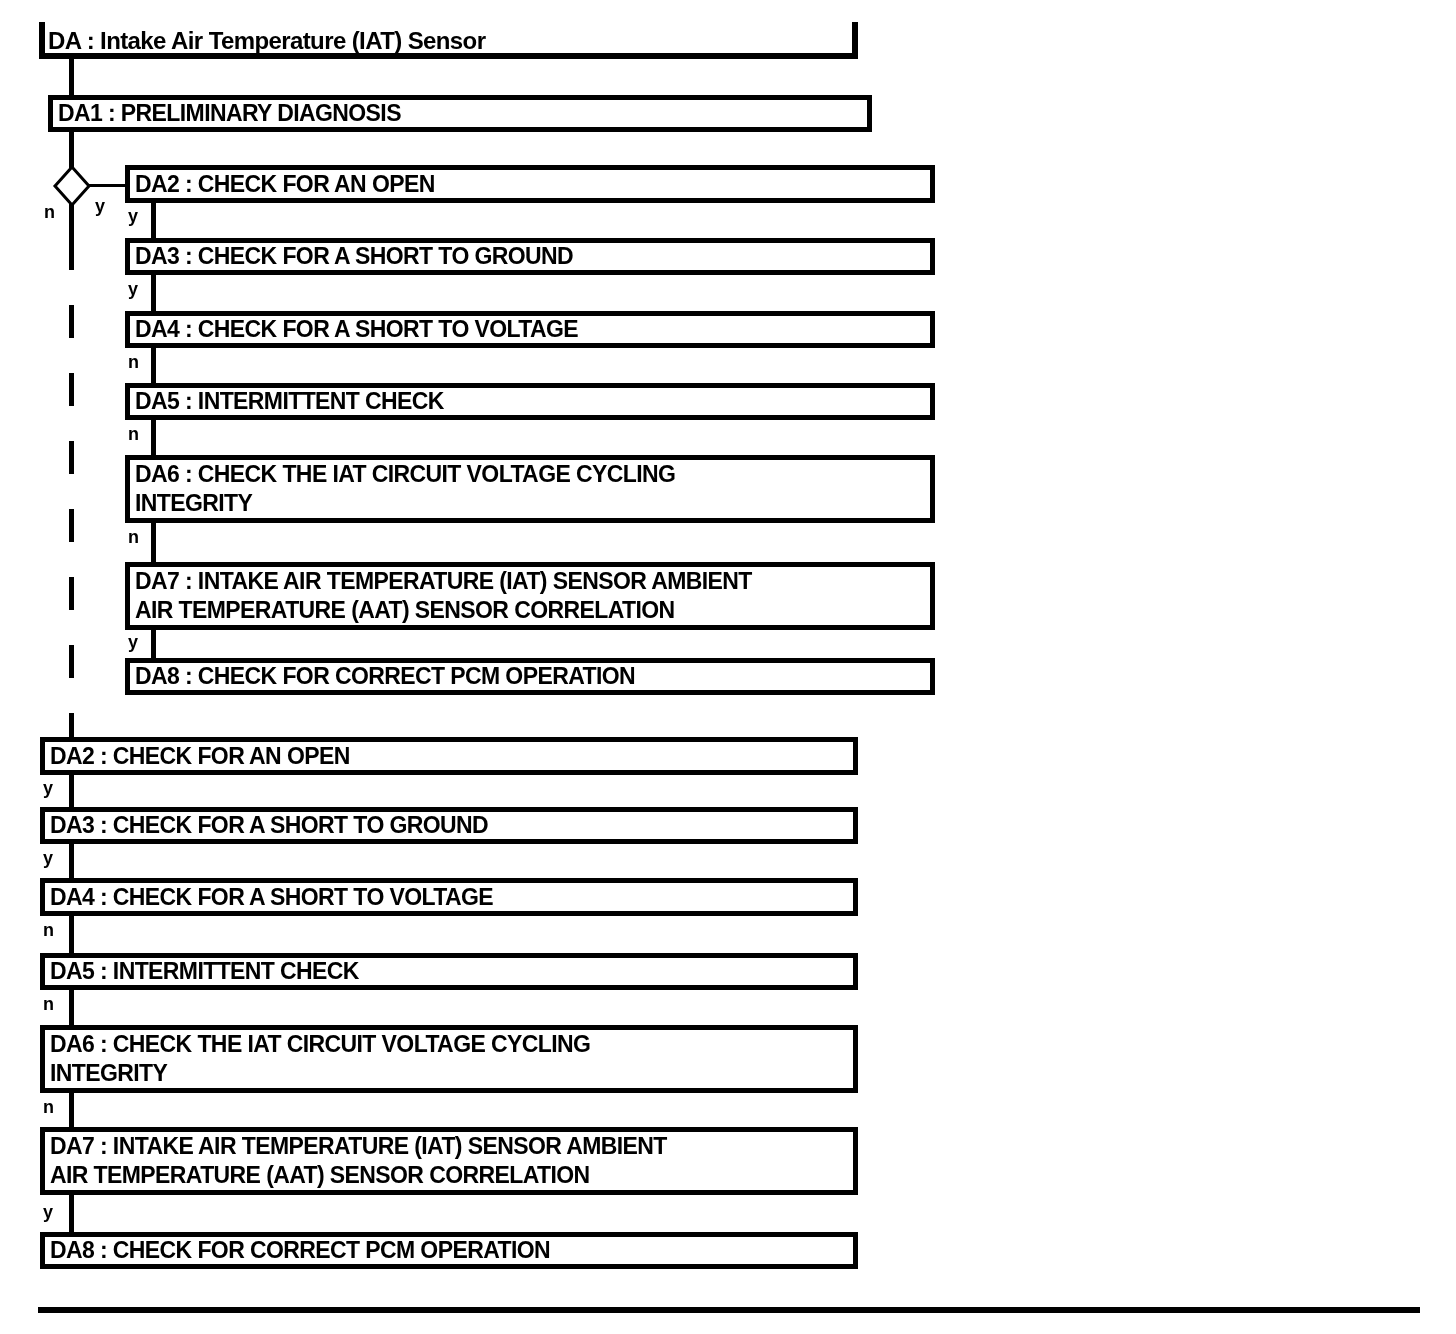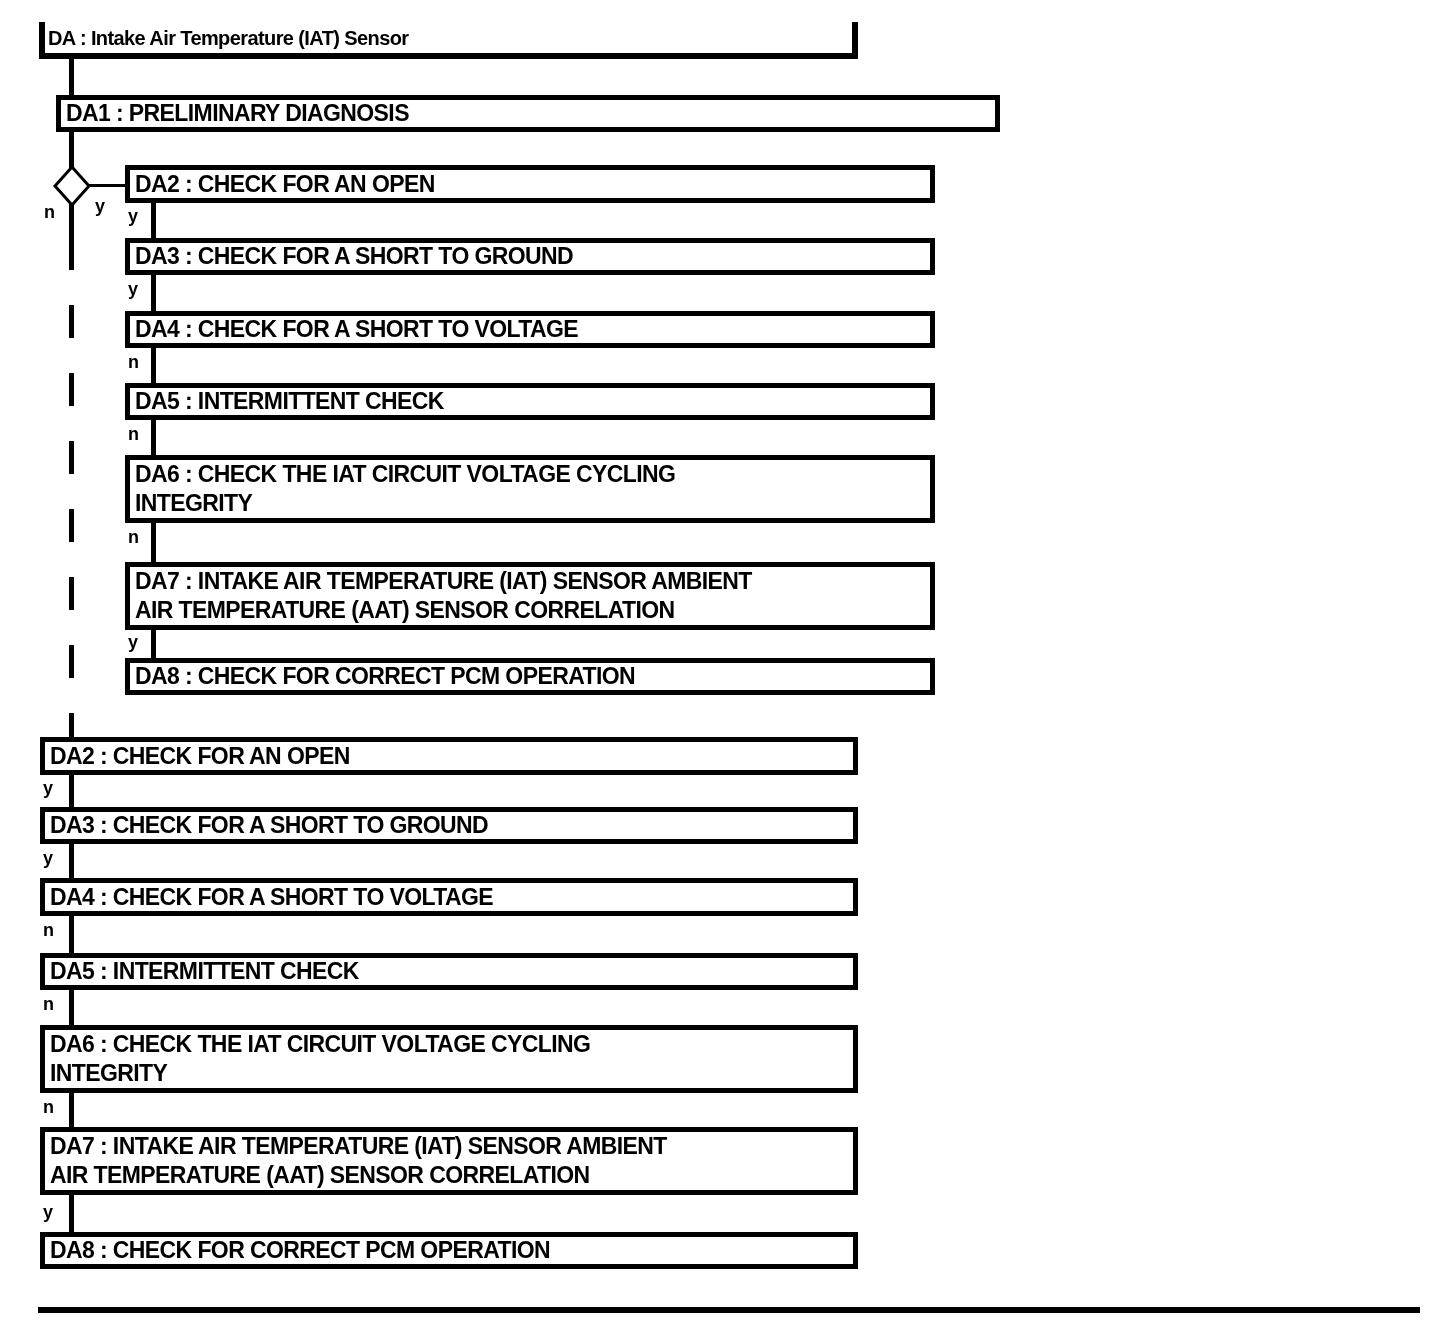"DA : Intake Air Temperature" .hdr { font-size: 20px -> 24px }
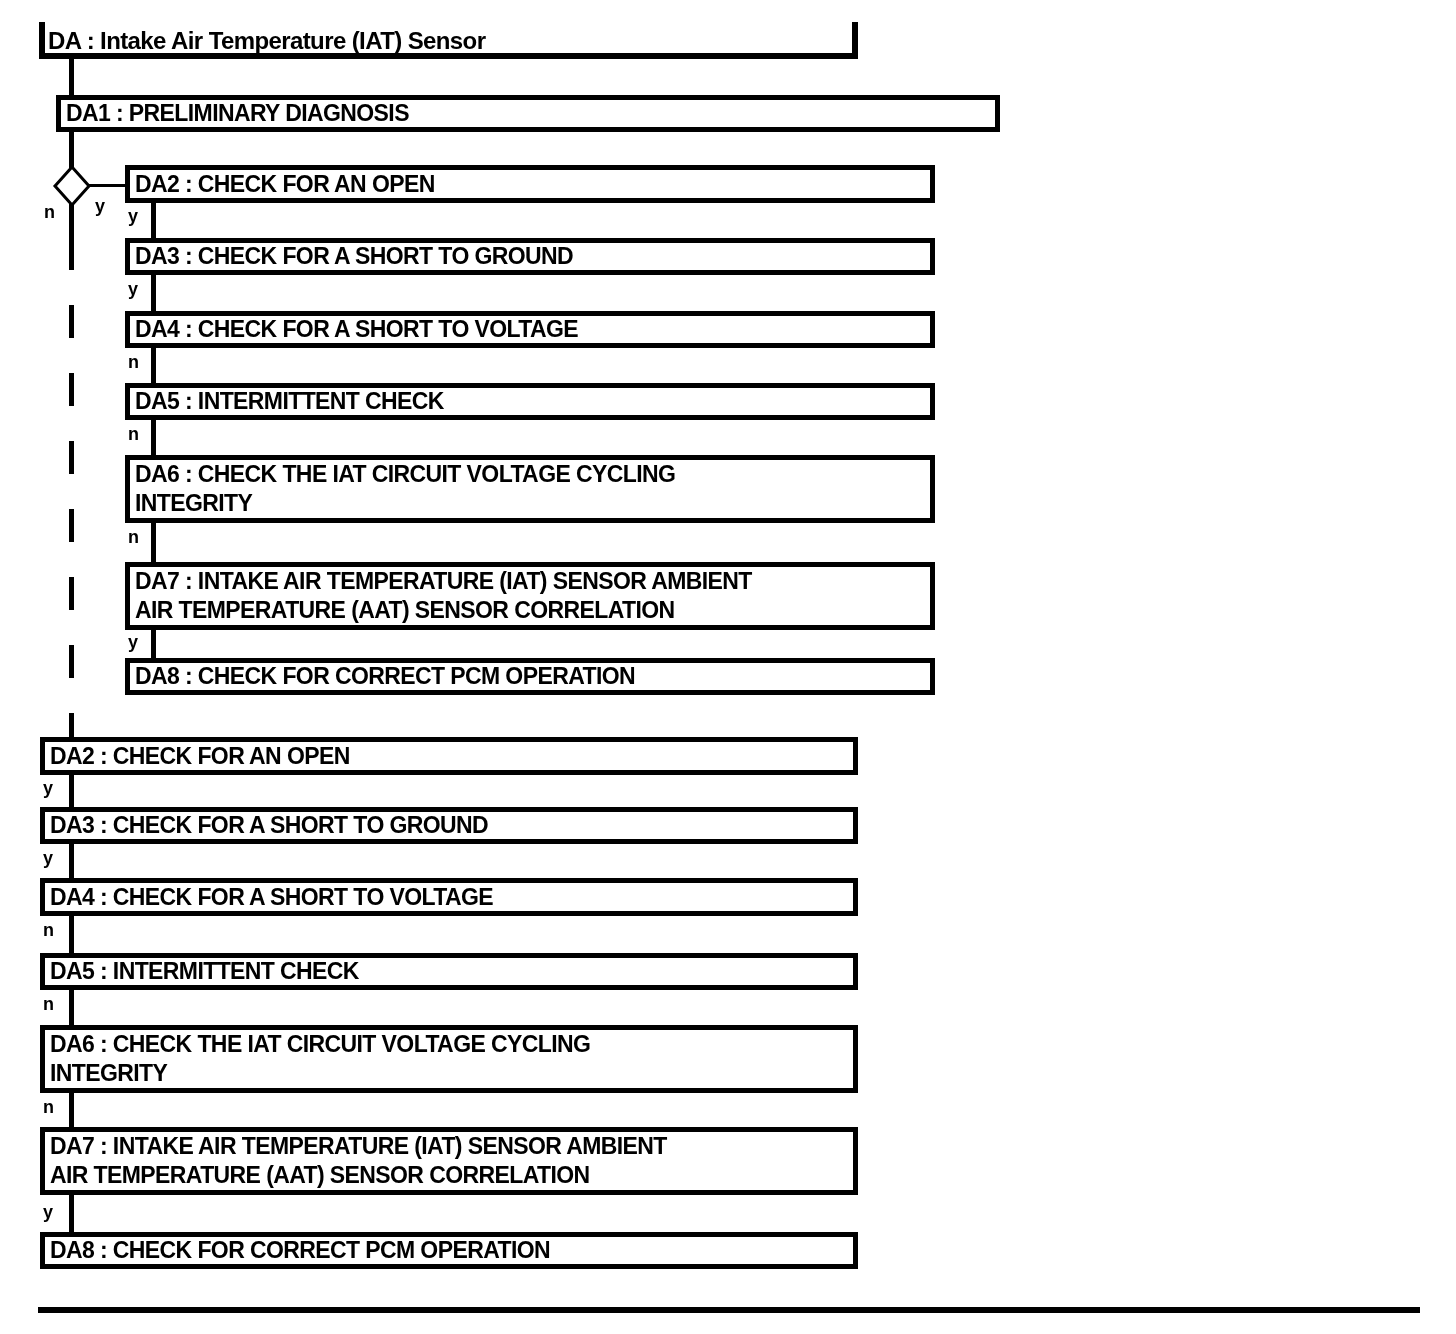"DA1 : PRELIMINARY DIAGNOSIS" div.box { left: 56px -> 48px; width: 944px -> 824px }
